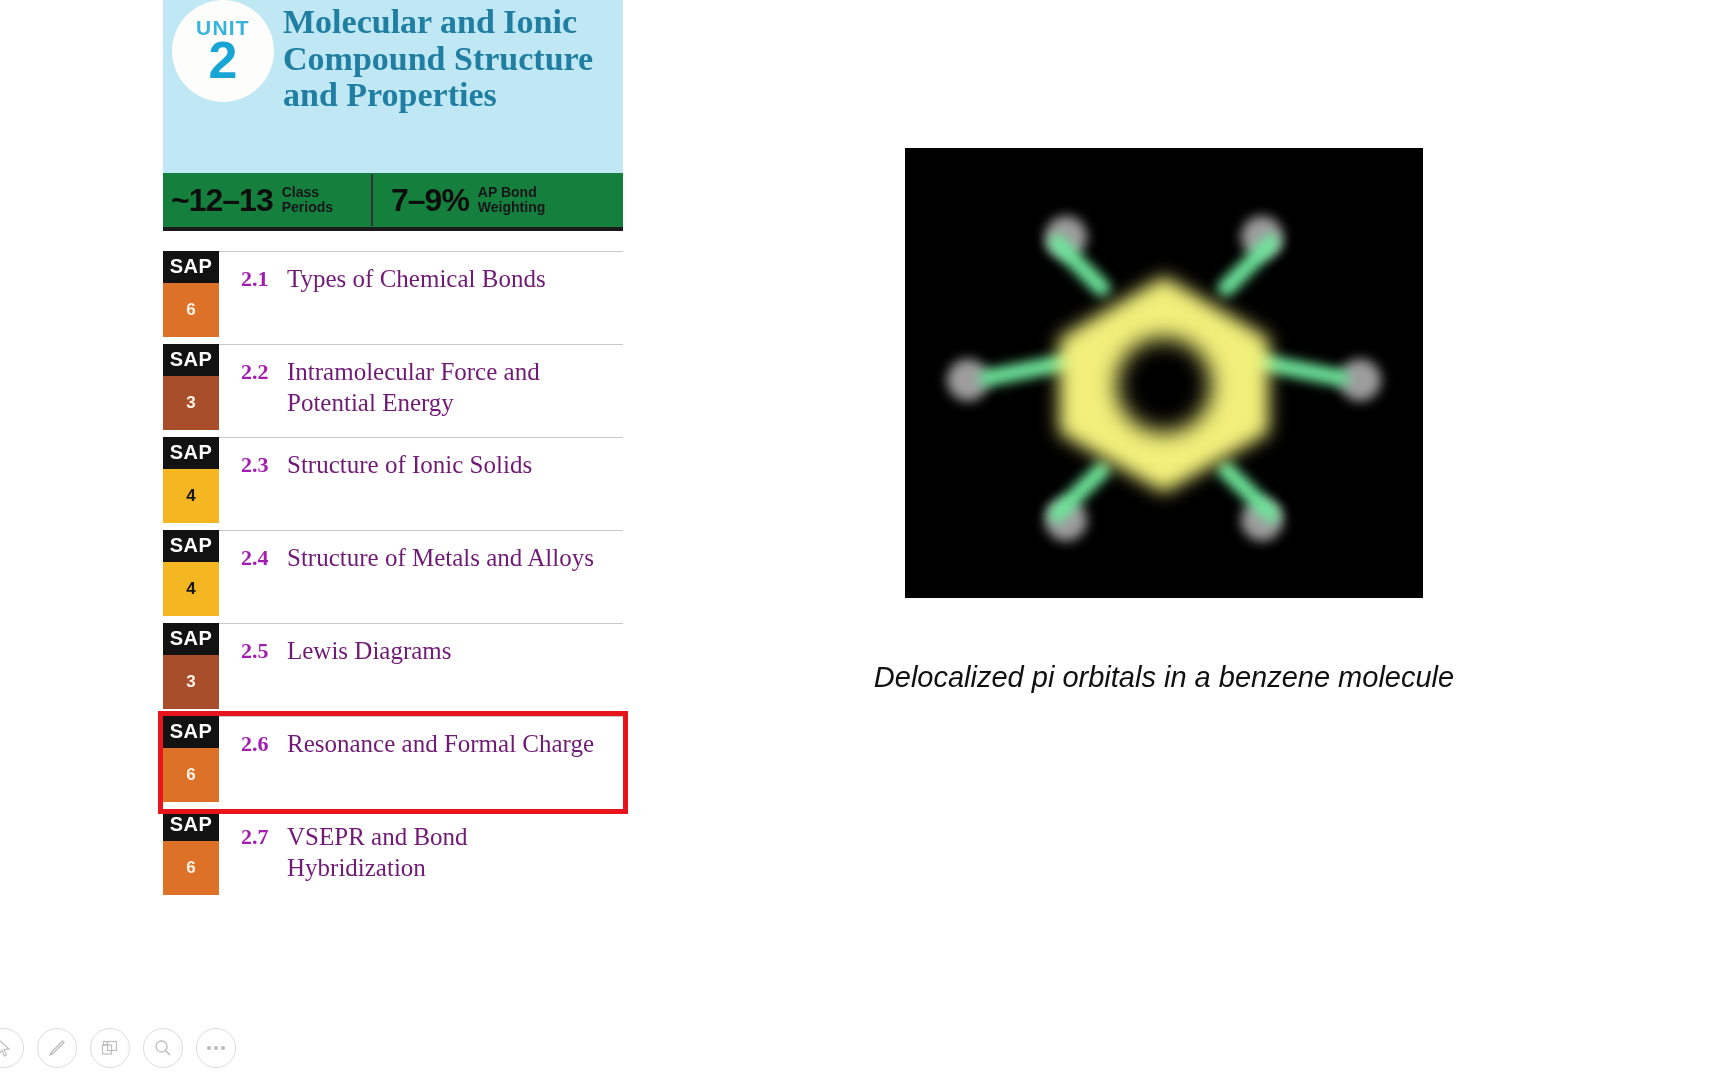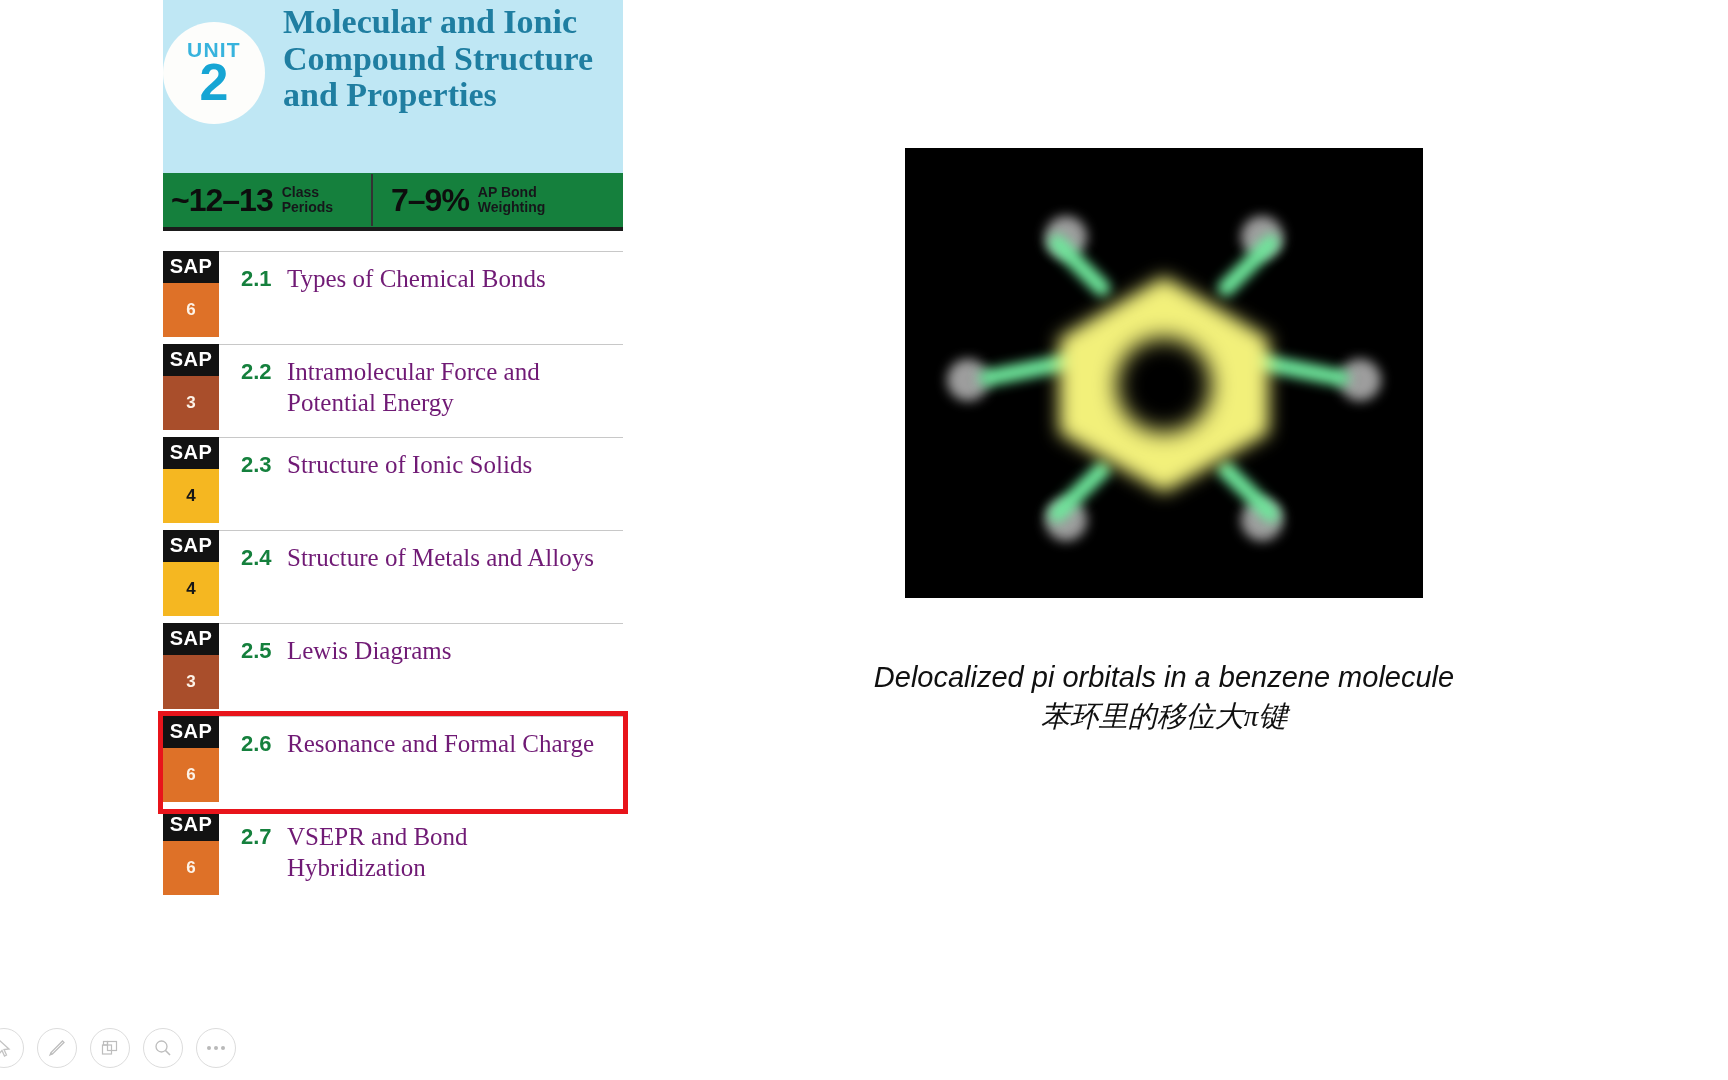"UNIT" .unit-badge-wrap { justify-content: flex-start -> center; padding-top: 22px -> none }
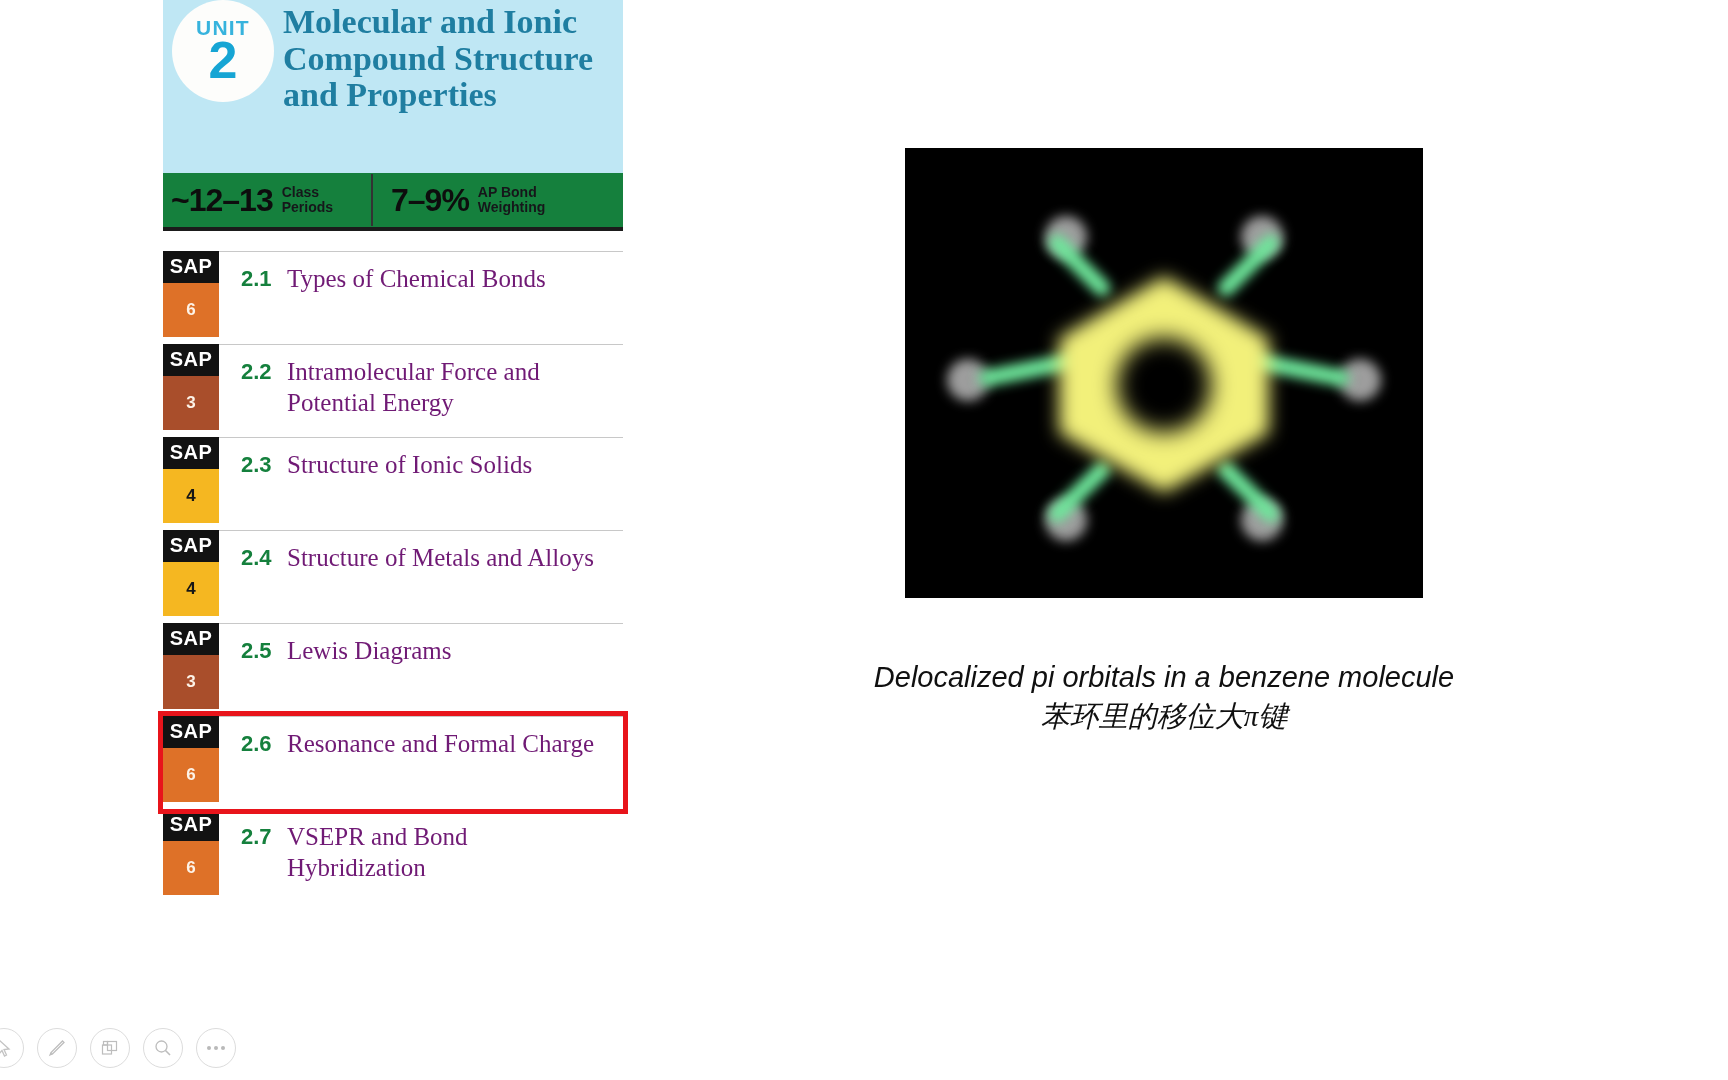"2.1" .topic-code { color: #15803d -> #a21caf; font-family: Liberation Sans, sans-serif -> Liberation Serif, serif }
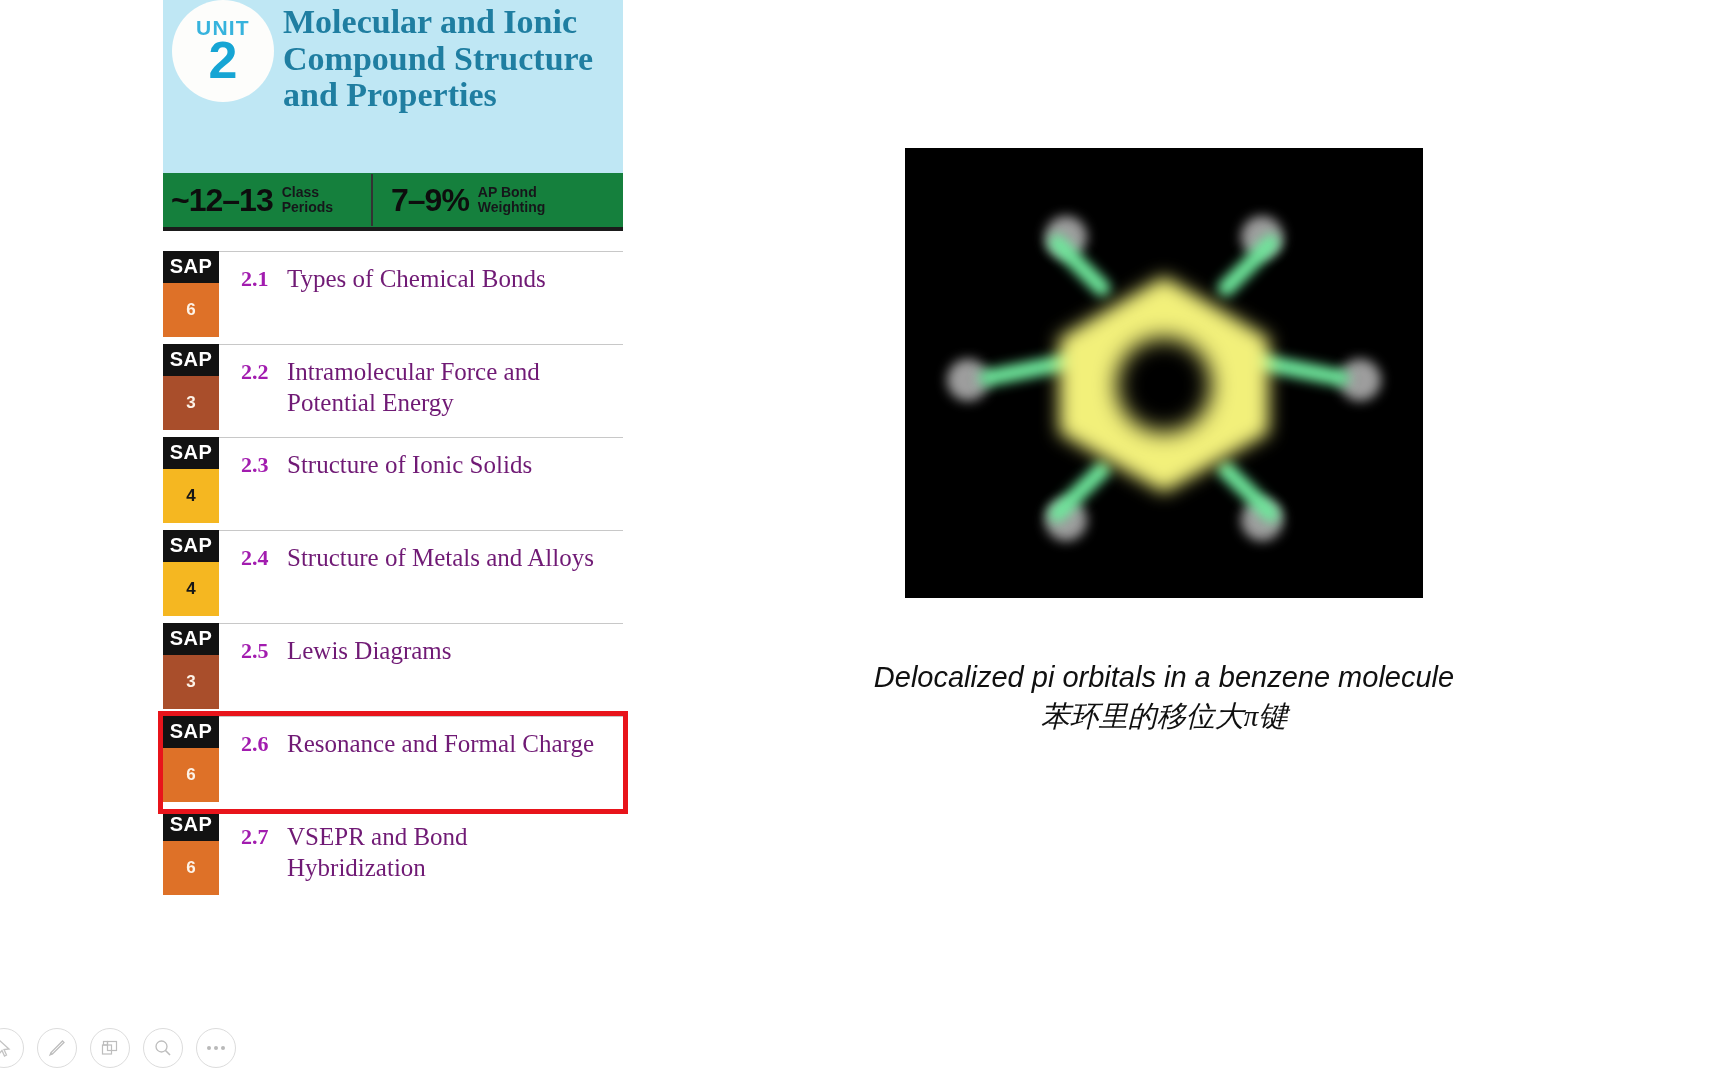"苯环里的移位大π键" div.caption-cn { html: <div>苯环里的移位大π键</div> -> none }
